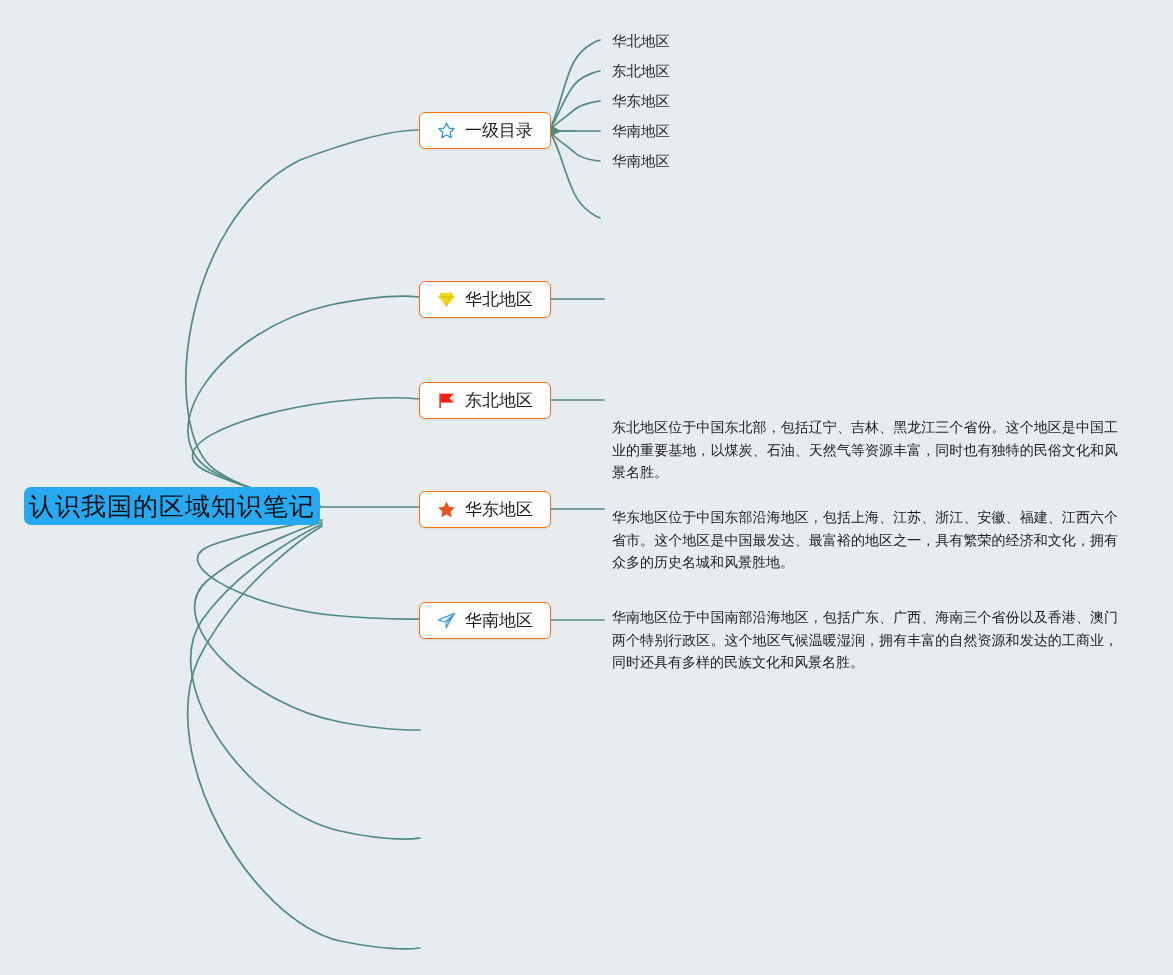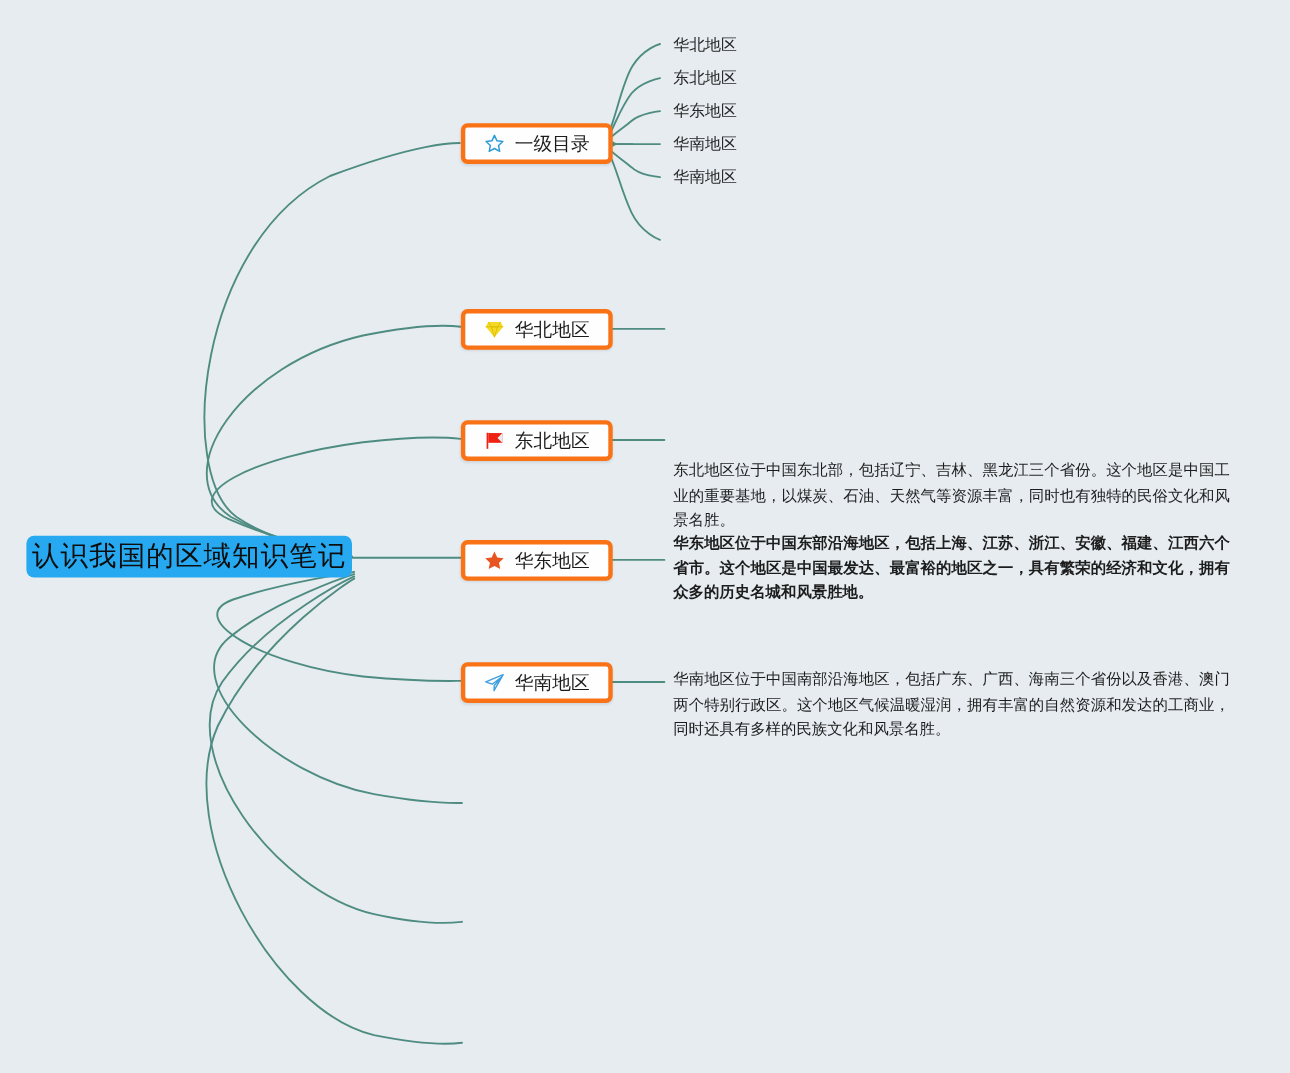"一级目录" .topic { border: 4px solid #f97316 -> 1px solid #f97316 }
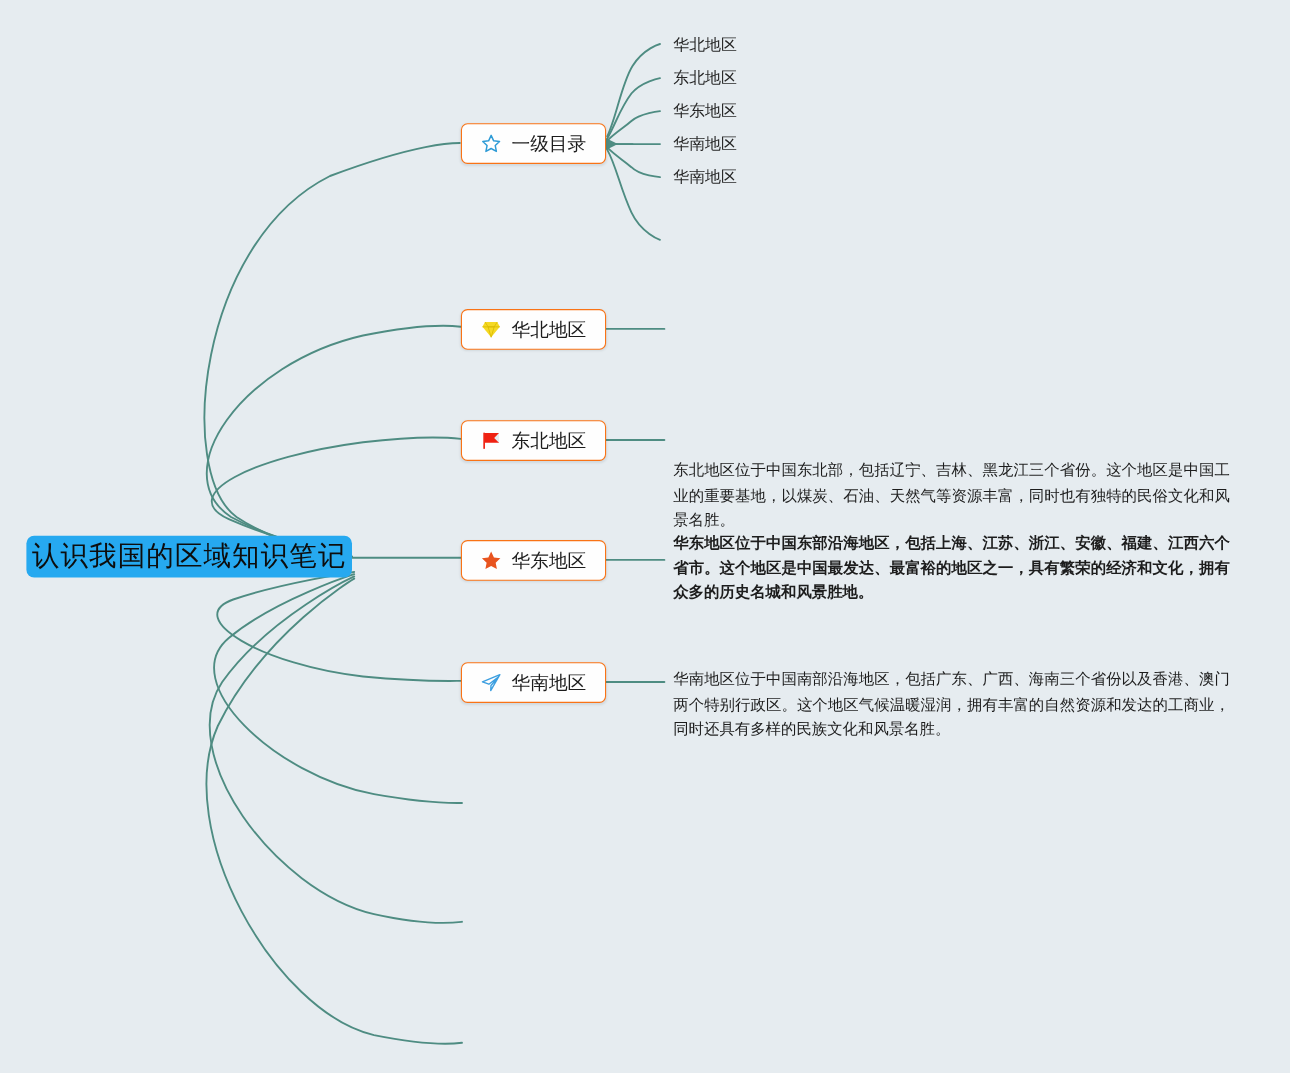"华东地区位于中国东部沿海地区，包括上海、江苏、浙江、安徽、福建、江西六个省市。这" div.note { font-weight: bold -> none; top: 482px -> 506px }
